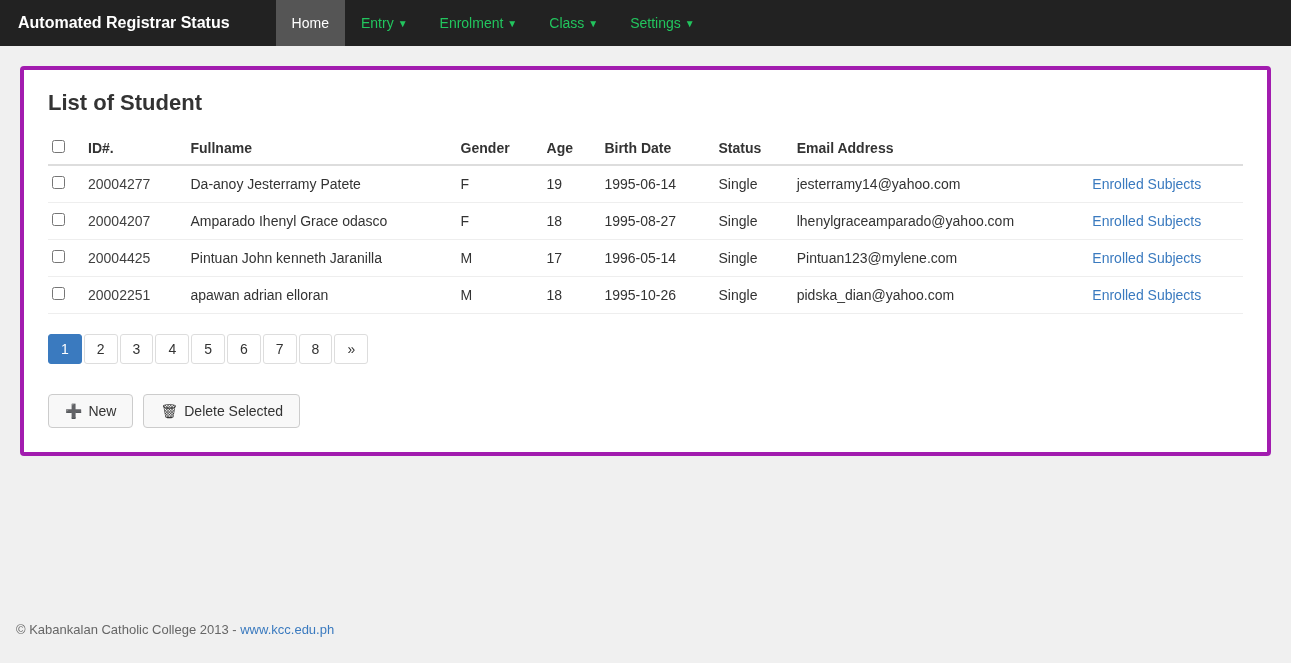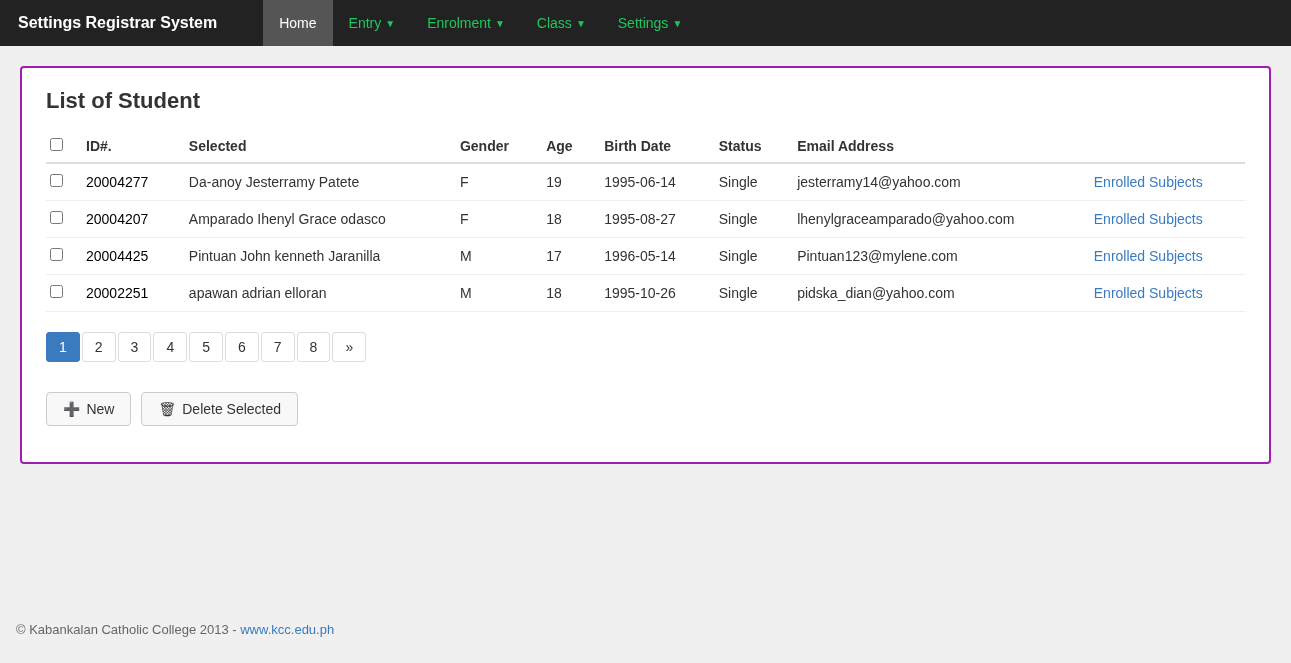"Settings Registrar System" div.navbar-brand { text: Settings Registrar System -> Automated Registrar Status }
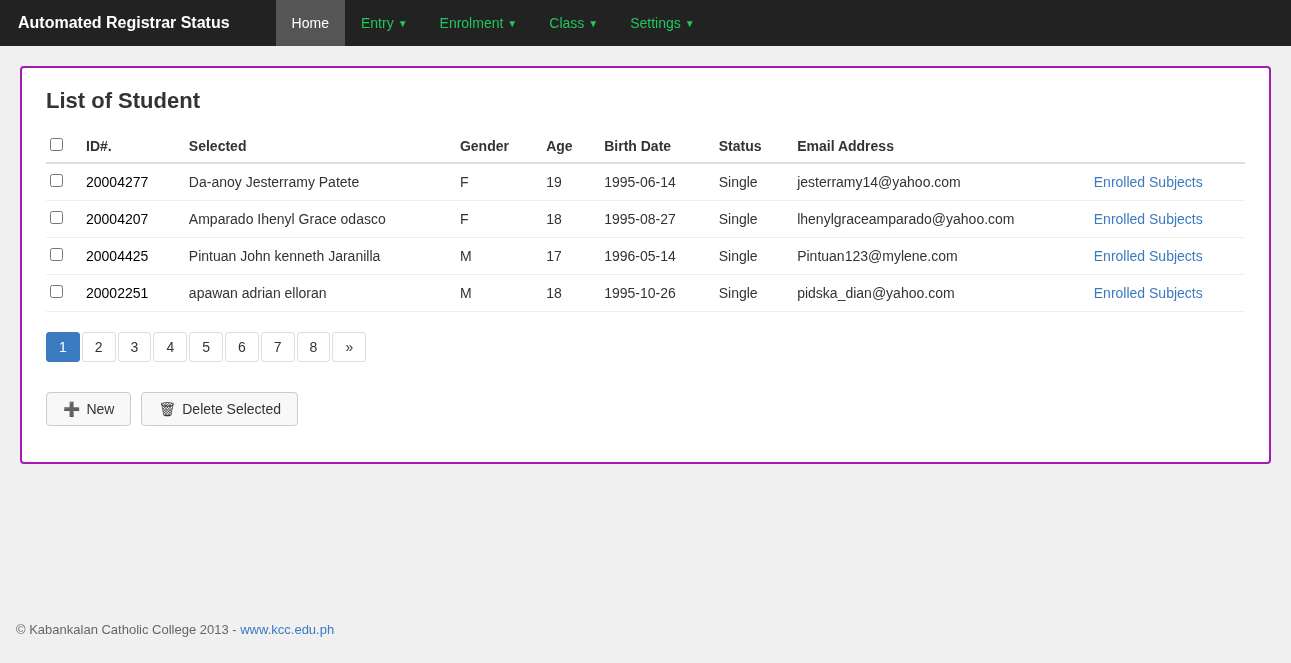"List of Student" .card { border: 2px solid #a21caf -> 4px solid #a21caf; padding: 20px 24px 36px -> 20px 24px 24px }
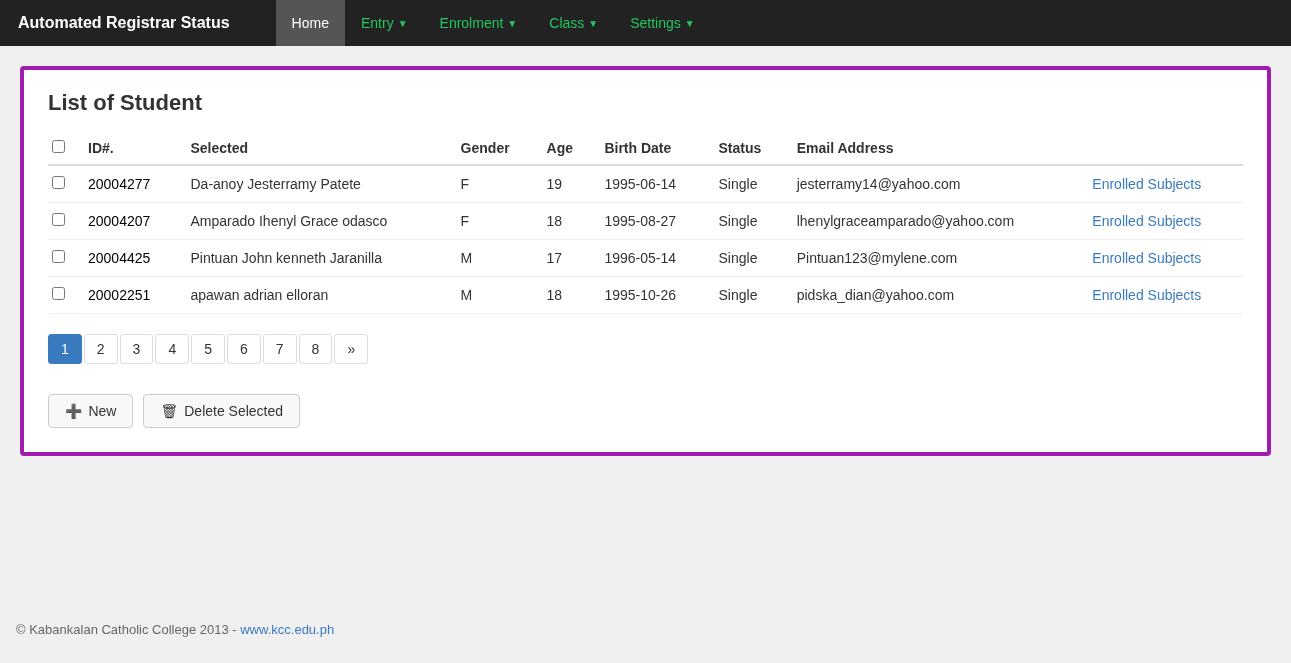"Selected" th { text: Selected -> Fullname }
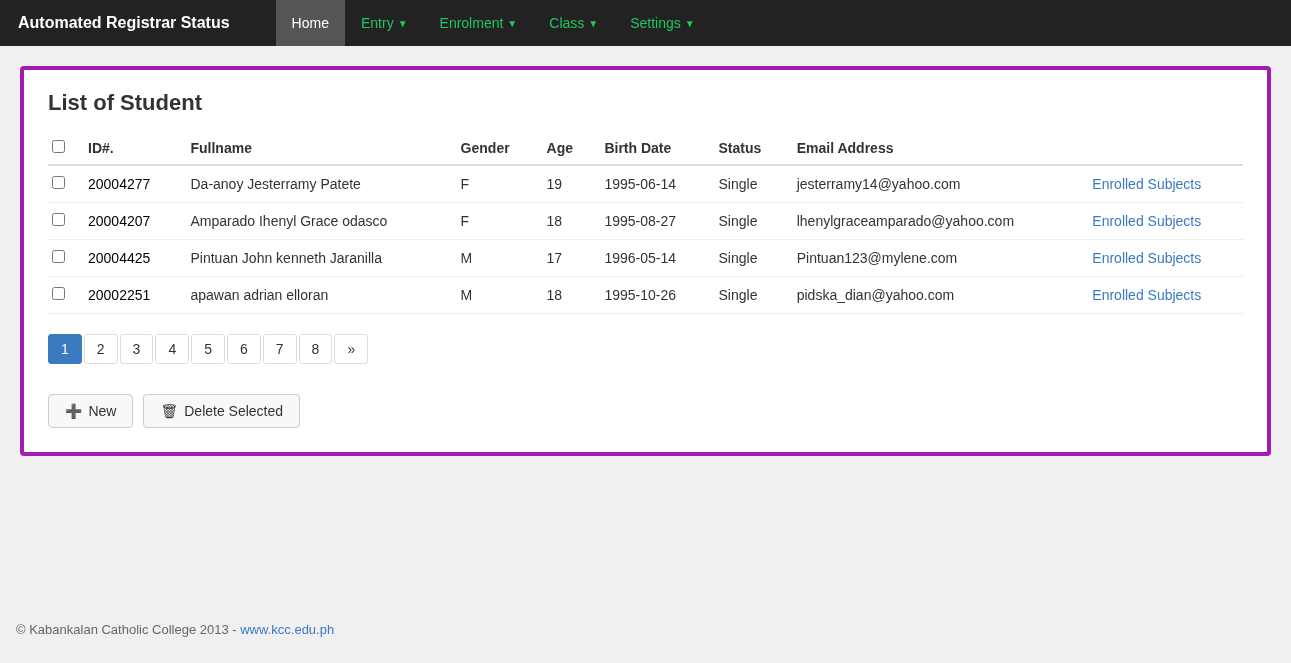"20004277" .student-id-link { color: #000000 -> #404040 }
